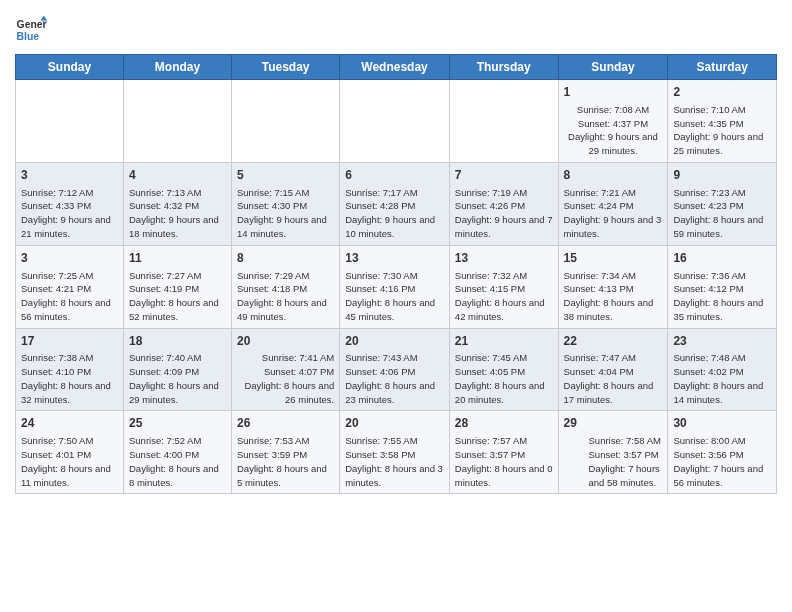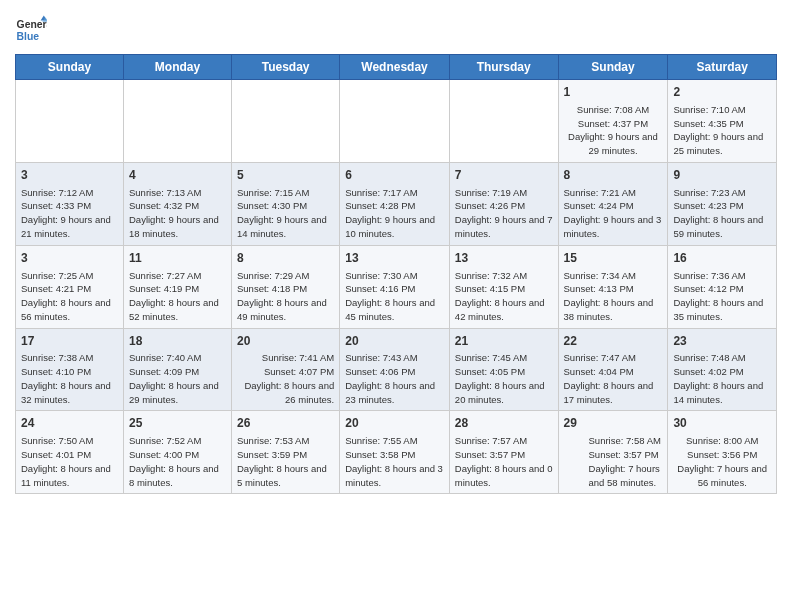"Sunrise: 8:00 AM" div.day-info { text-align: center -> none }
